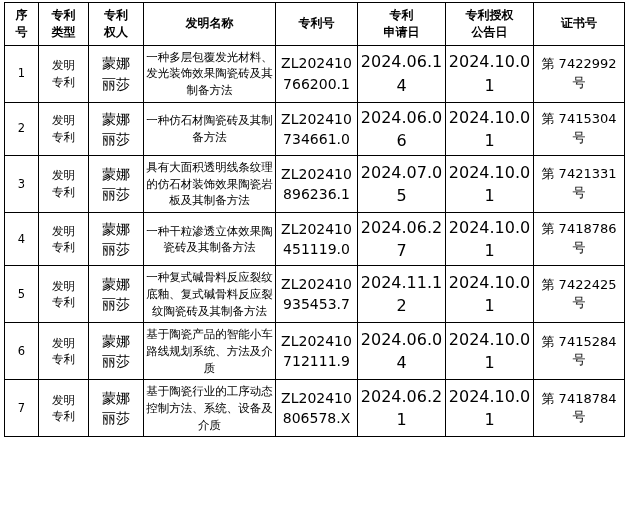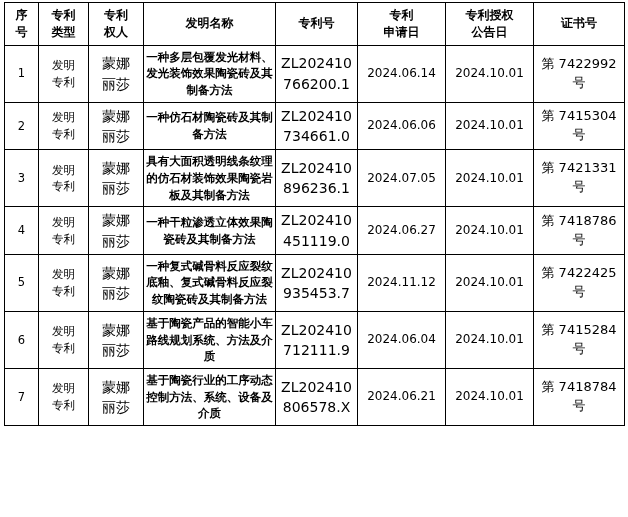"一种多层包覆发光材料、发光装饰效果陶瓷砖及其制备方法" td.name-cell { font-weight: bold -> none }
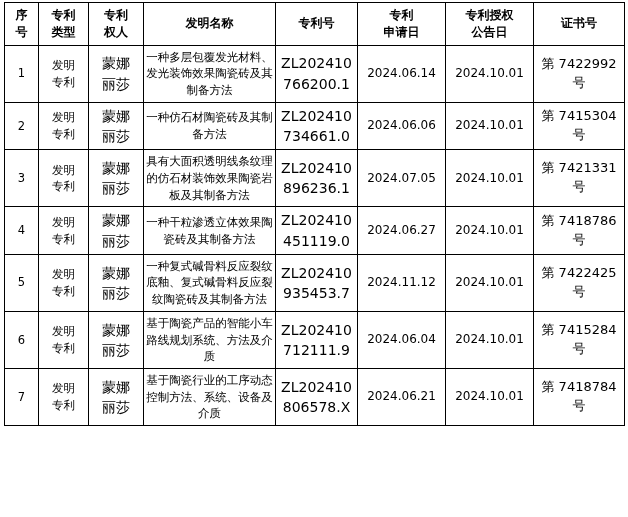"2024.06.14" td.date-cell { font-size: 12px -> 16px }
